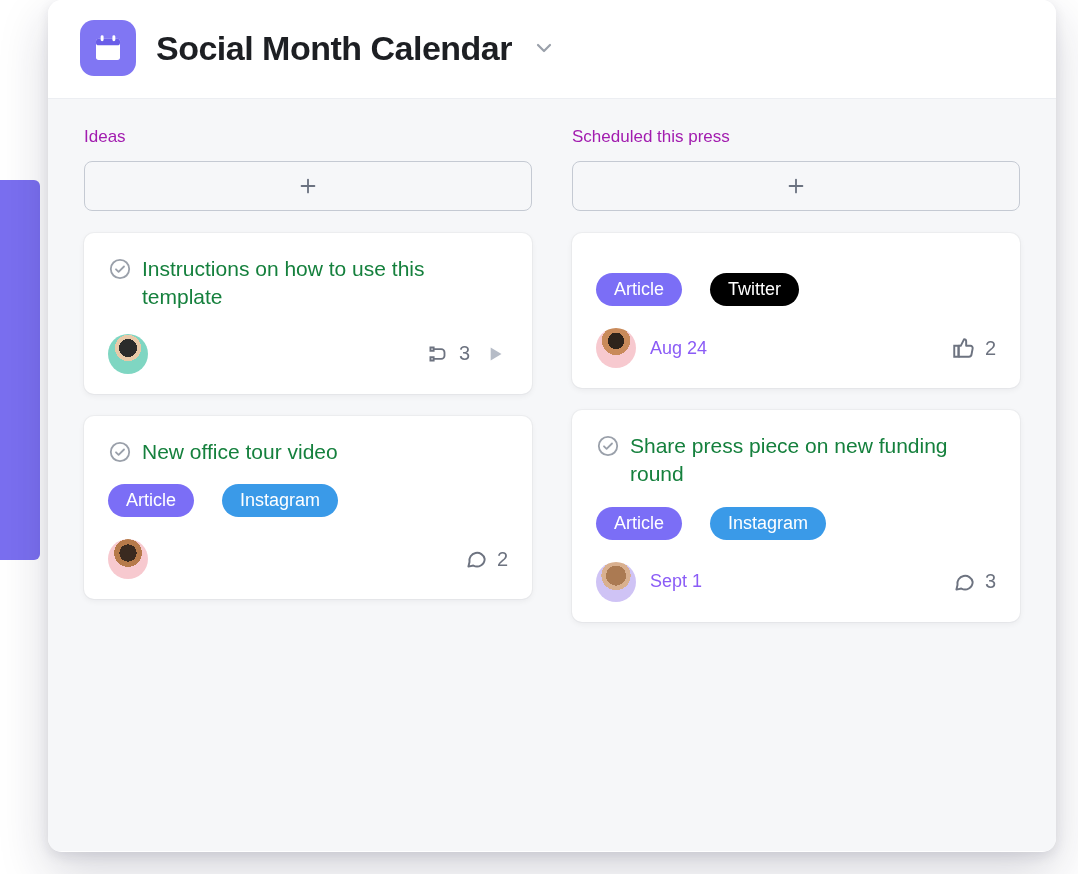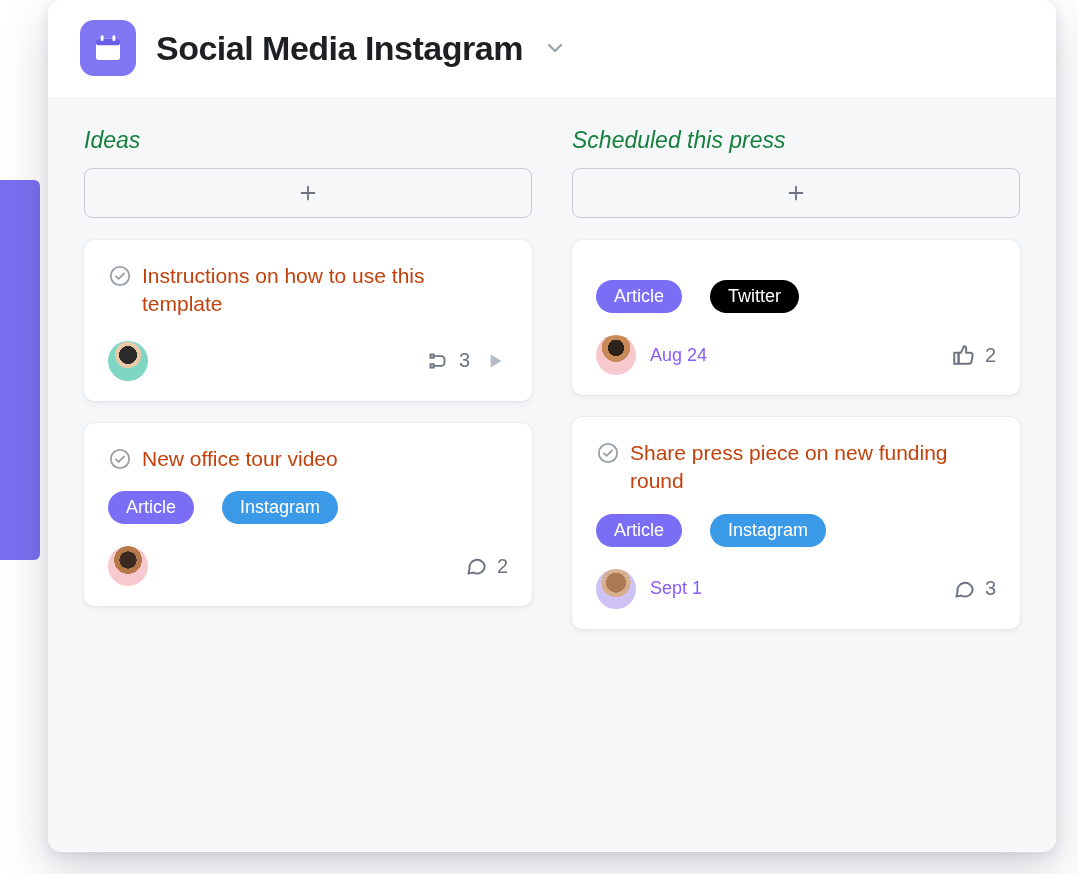"Social Media Instagram" div.title { text: Media Instagram -> Month Calendar }
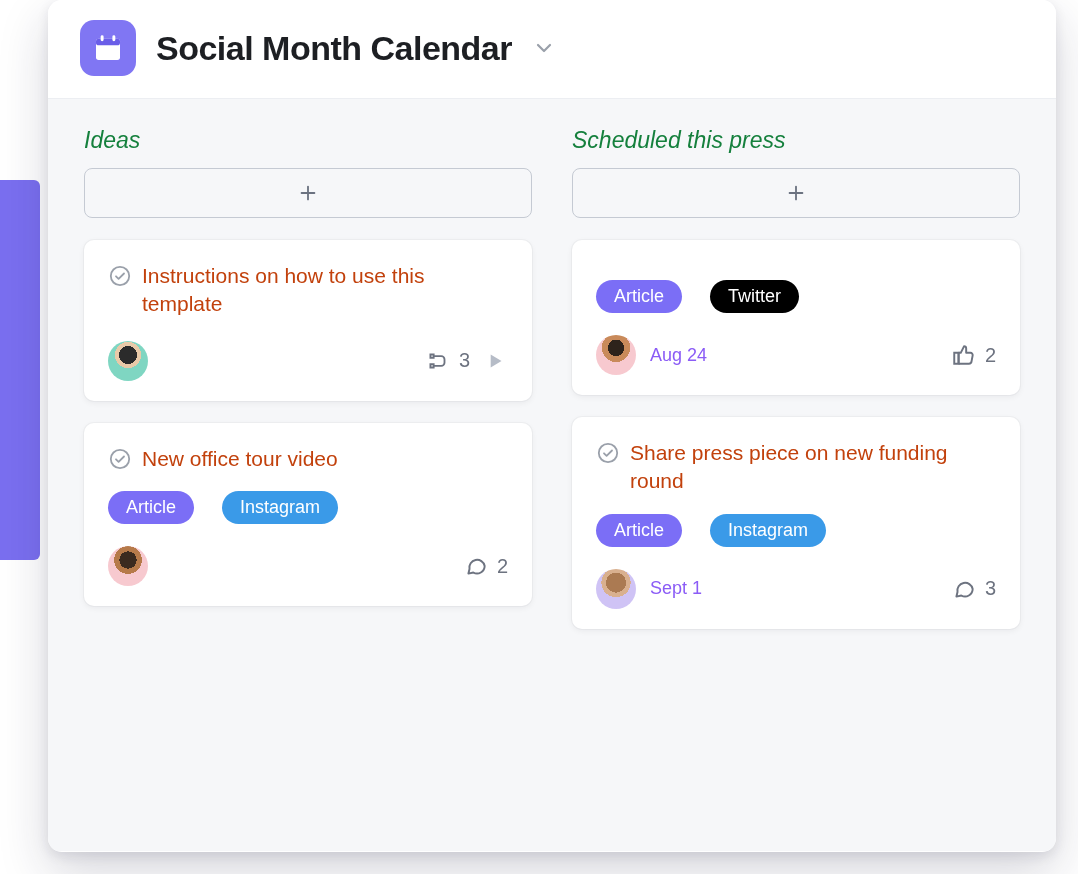"Ideas" .col-title { color: #15803d -> #a21caf; font-size: 23px -> 17px; font-style: italic -> none }
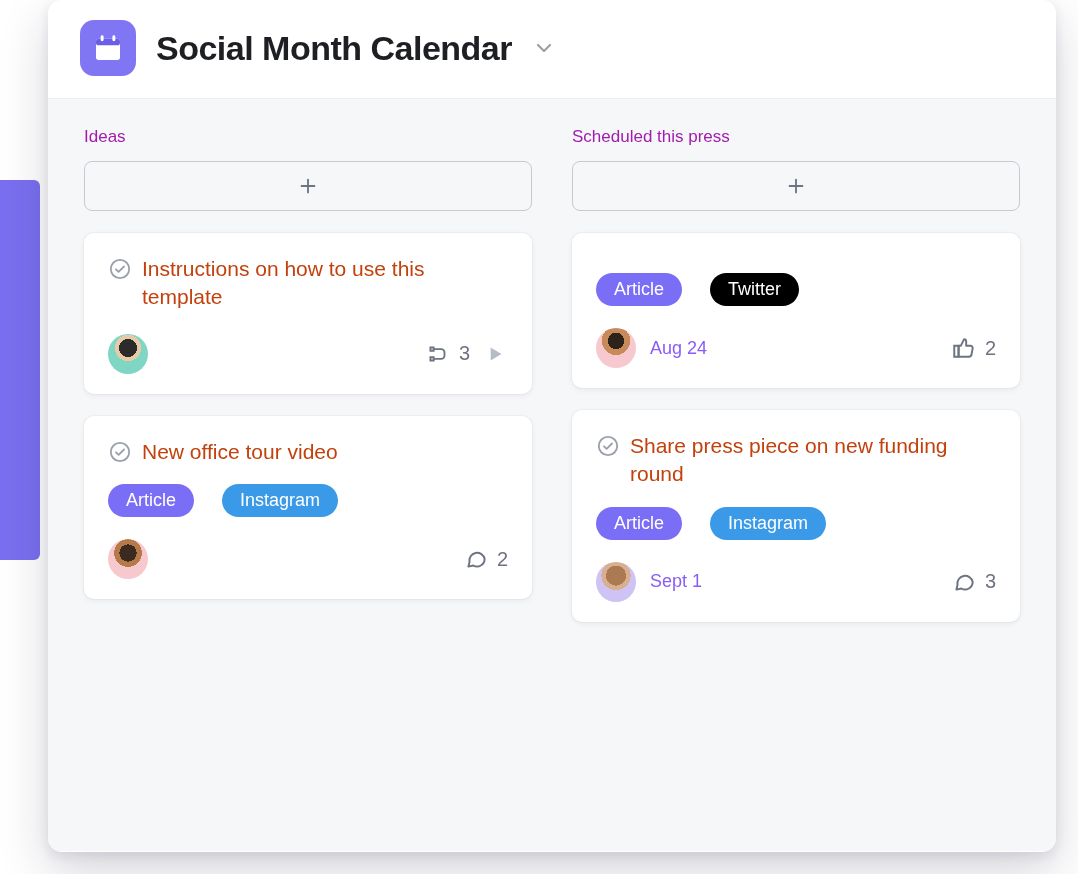"Instructions on how to use" .card-title { color: #c2410c -> #15803d }
